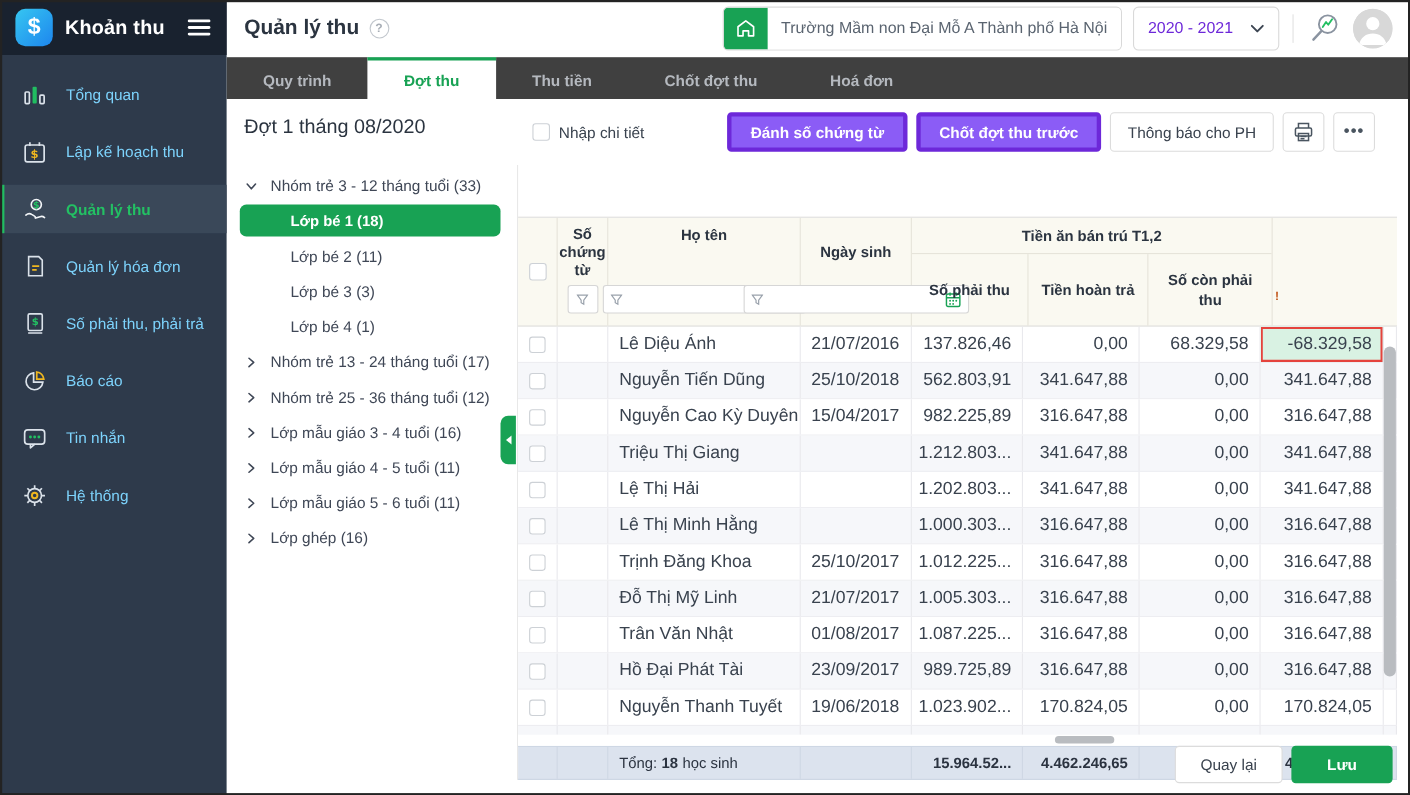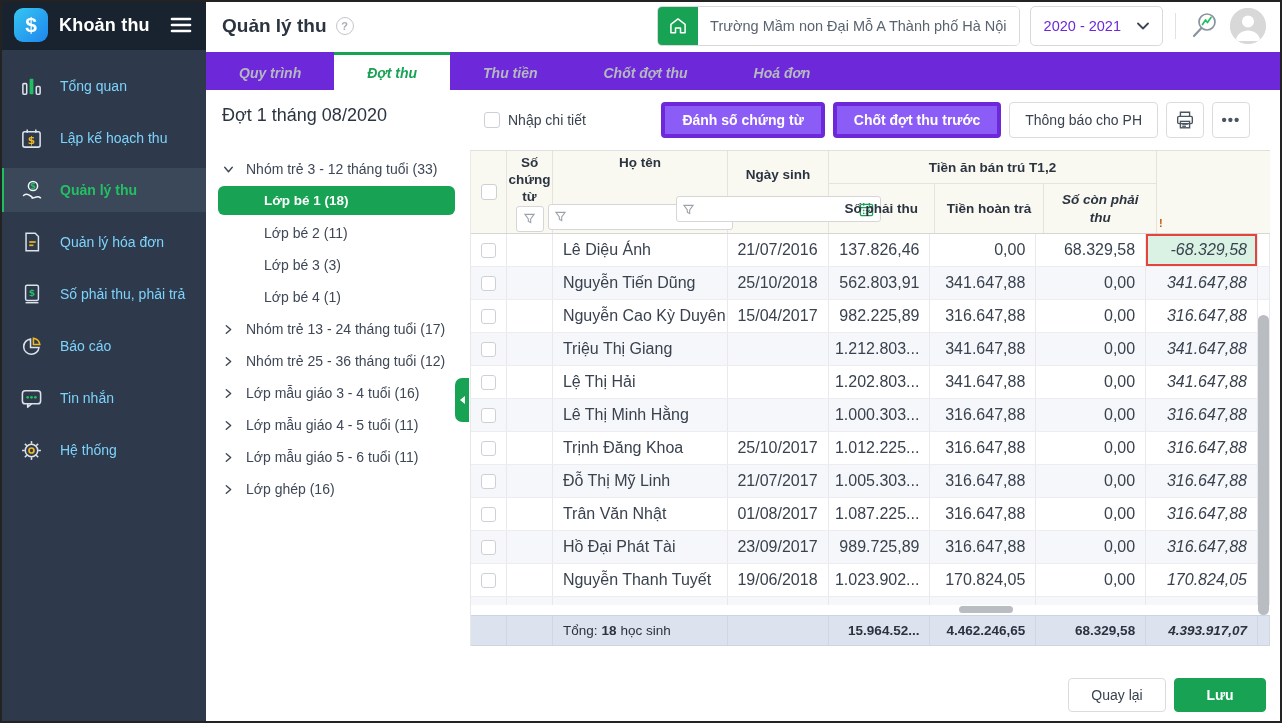"Quy trình" .tabbar { background: #6d28d9 -> #404040; font-style: italic -> none }
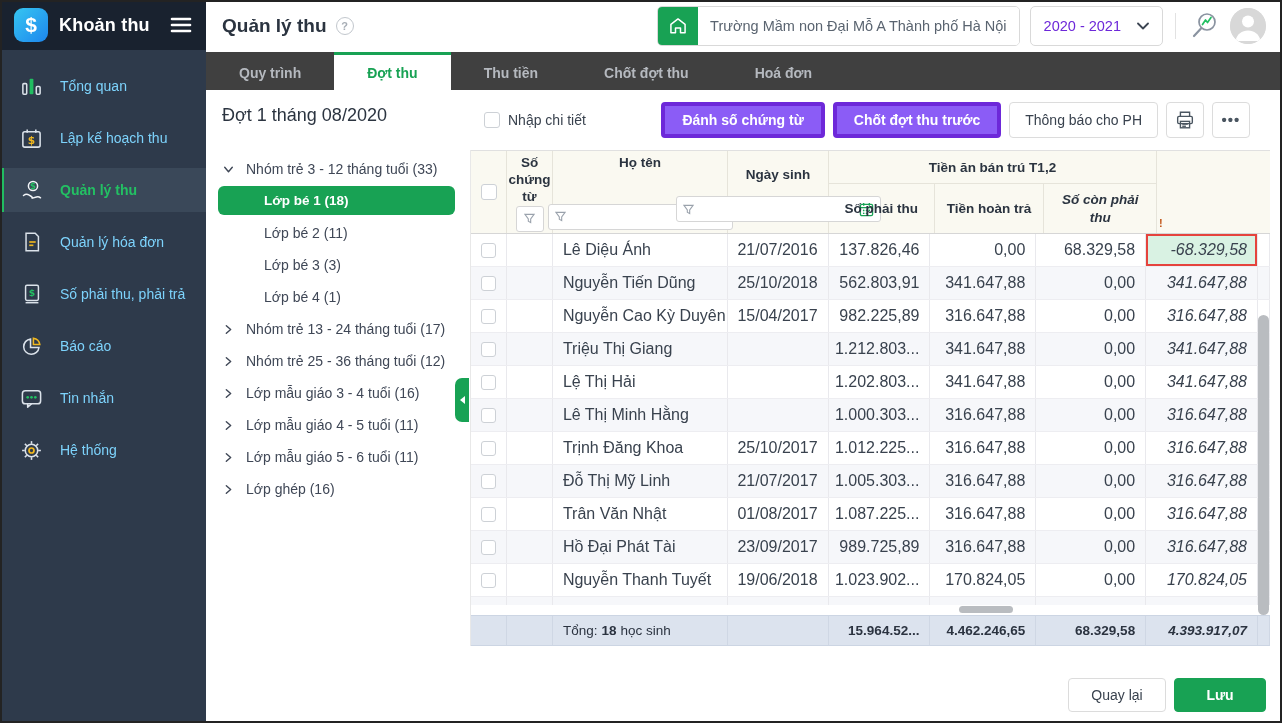"Số chứng từ" .thead { height: 84px -> 100px; margin-top: none -> 47px }
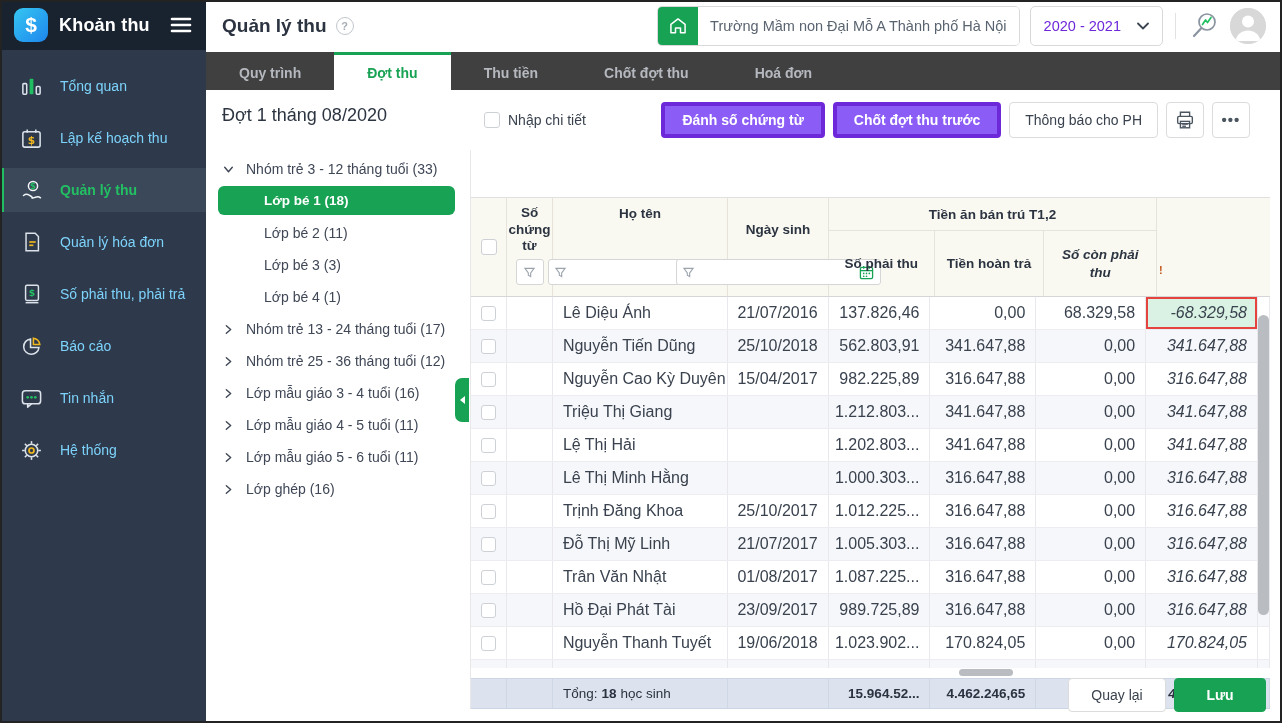"Số còn phải thu" .c-remain { font-style: italic -> none }
